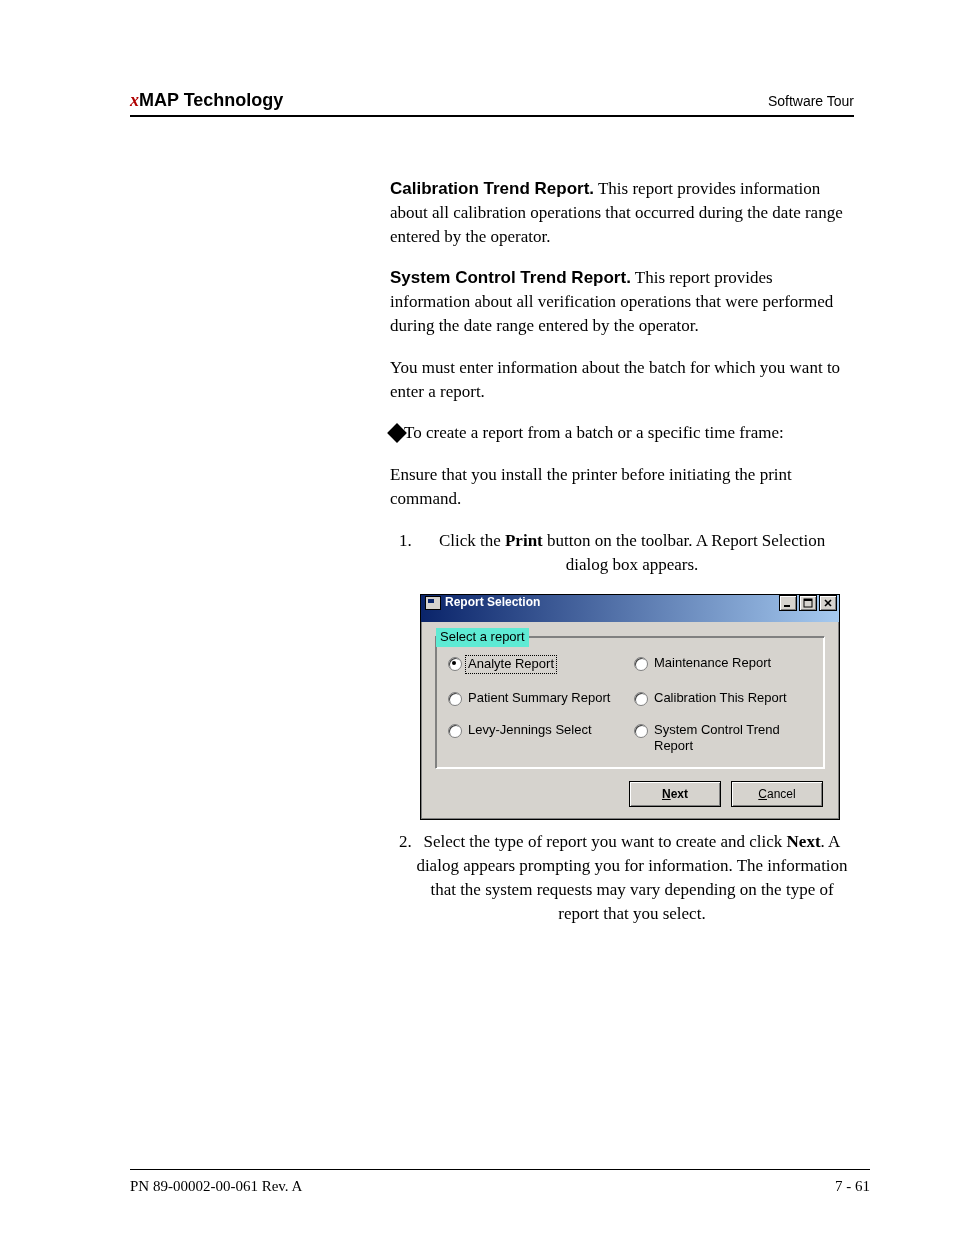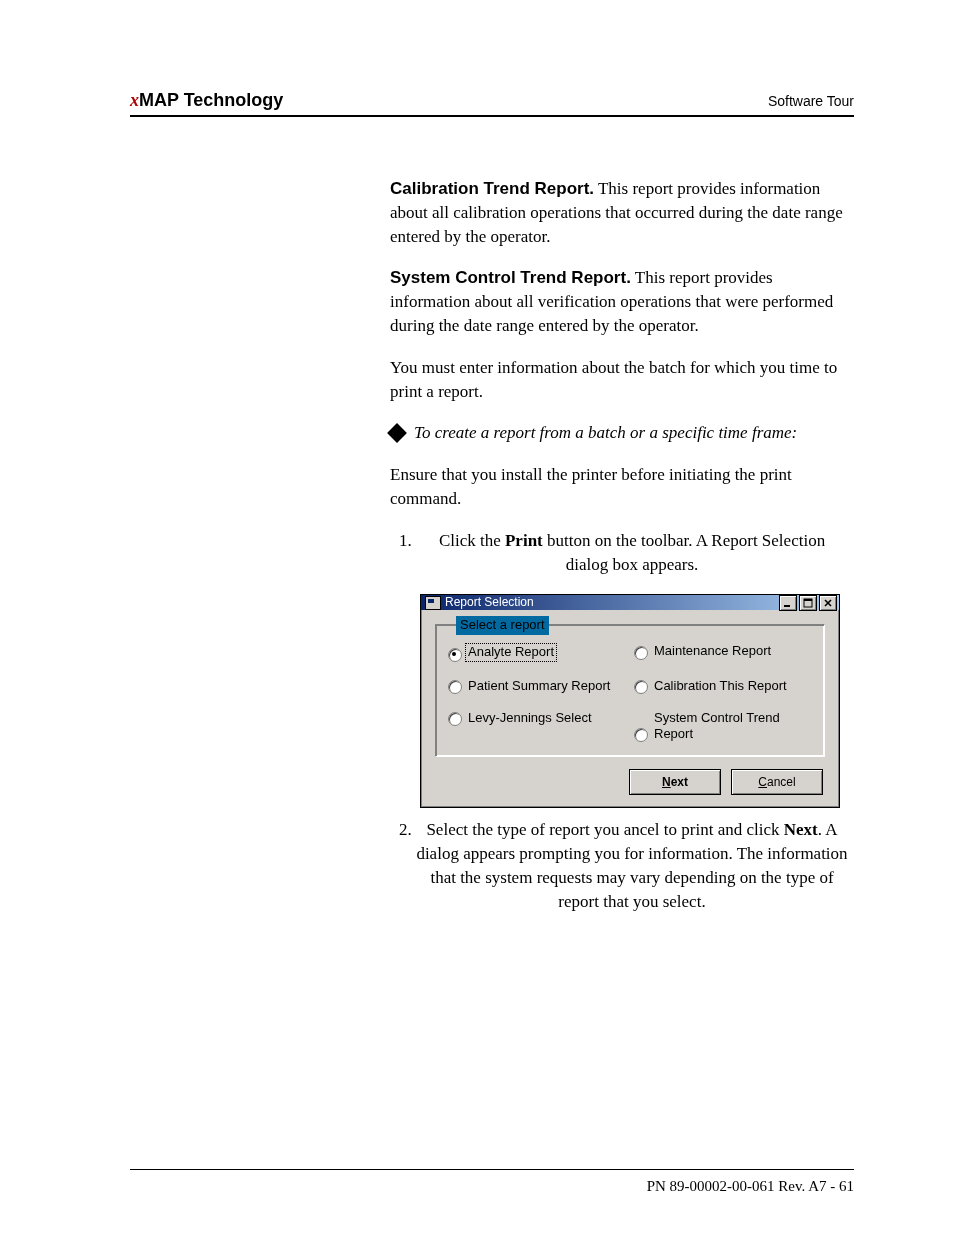"You must enter information about" p { text: time to print -> want to enter }
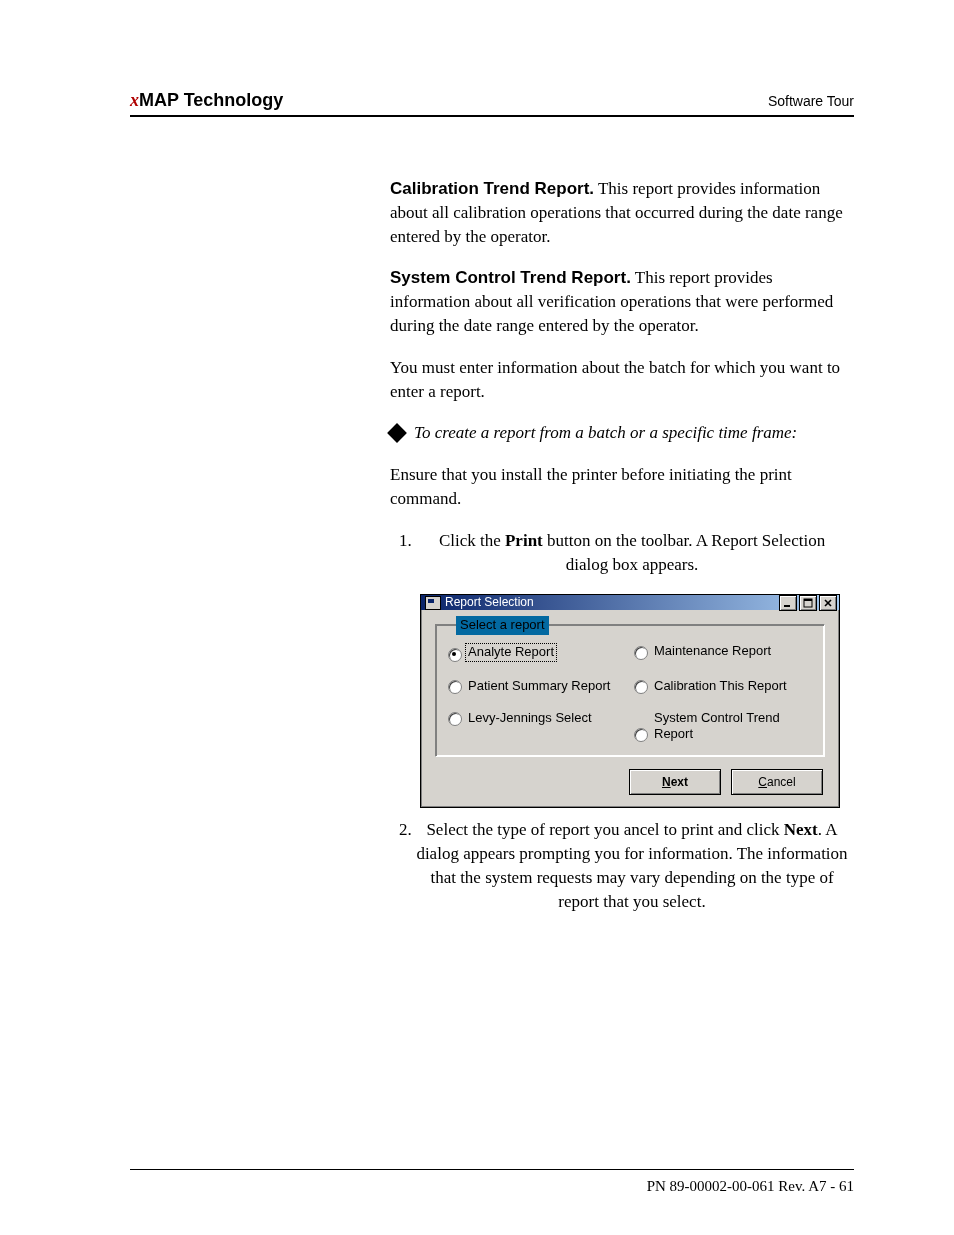"To create a report from" .bullet-line { font-style: italic -> none; gap: 10px -> none }
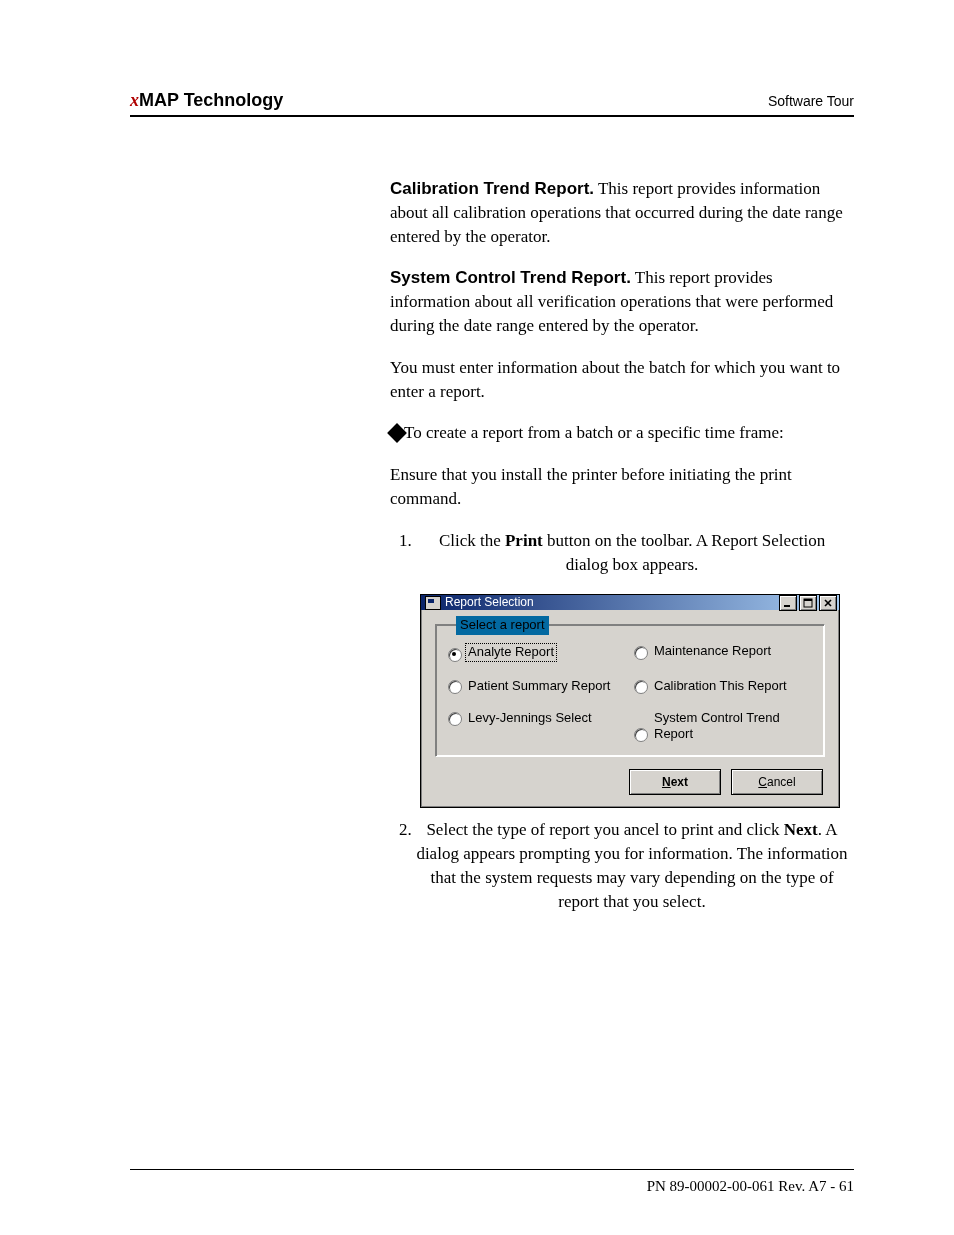"Report Selection" .dlg-titlebar { font-weight: normal -> bold; padding: 0 2px 0 4px -> 0 2px 12px 4px }
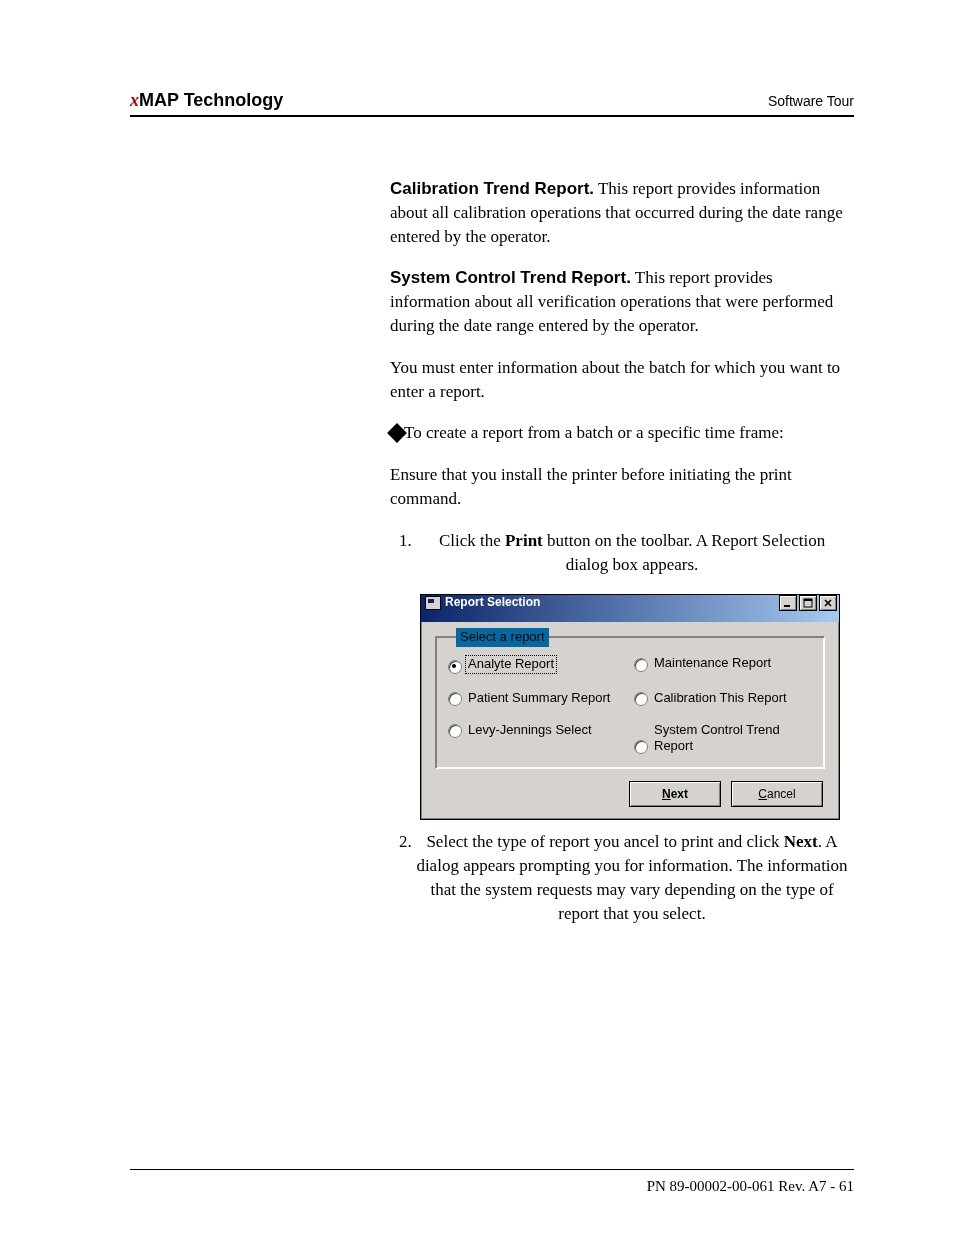"Select a report" .groupbox-legend { background: #0369a1 -> #5eead4; left: 20px -> 0 }
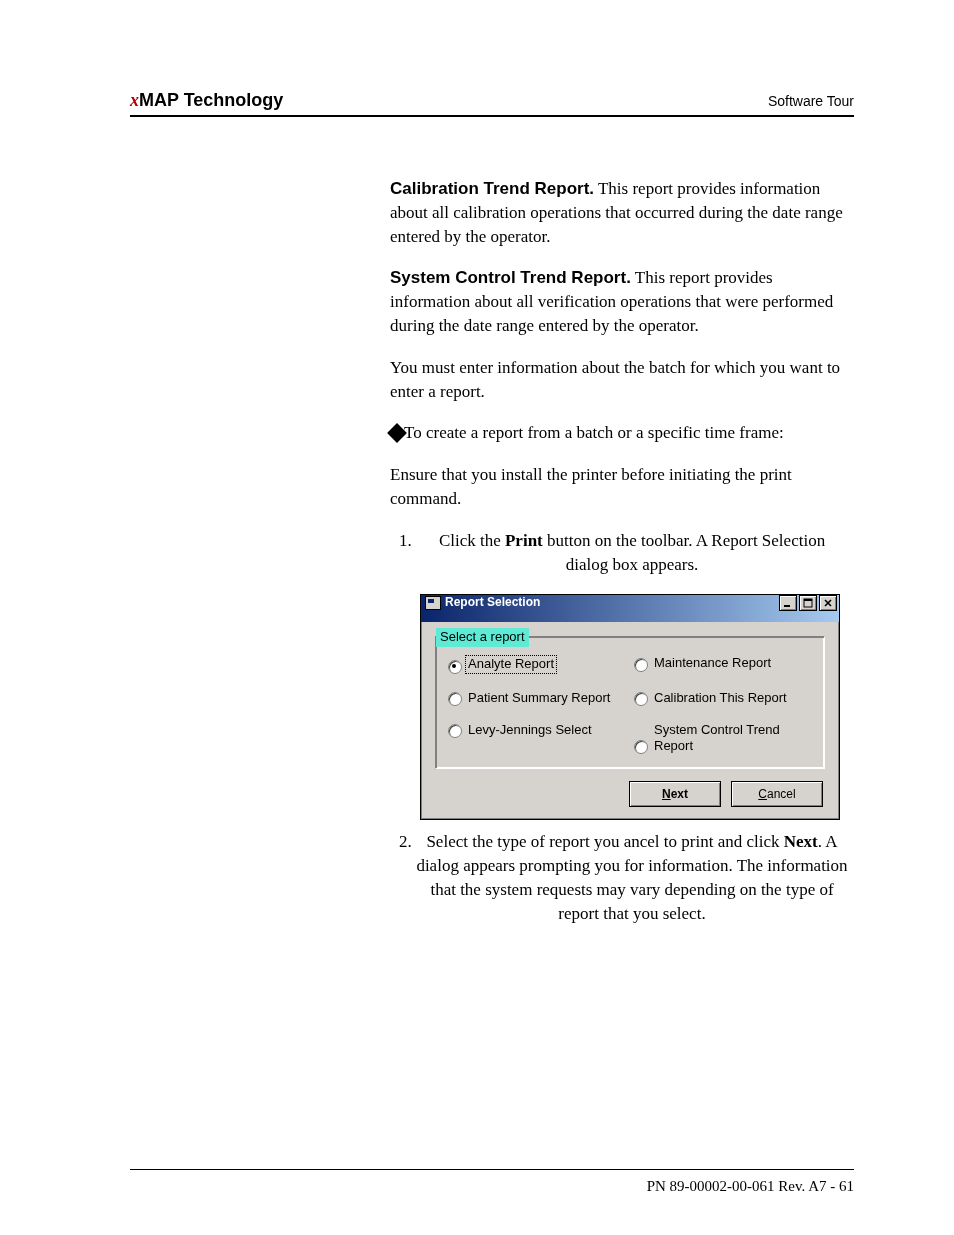"Analyte Report" .radio-item { align-items: flex-end -> flex-start }
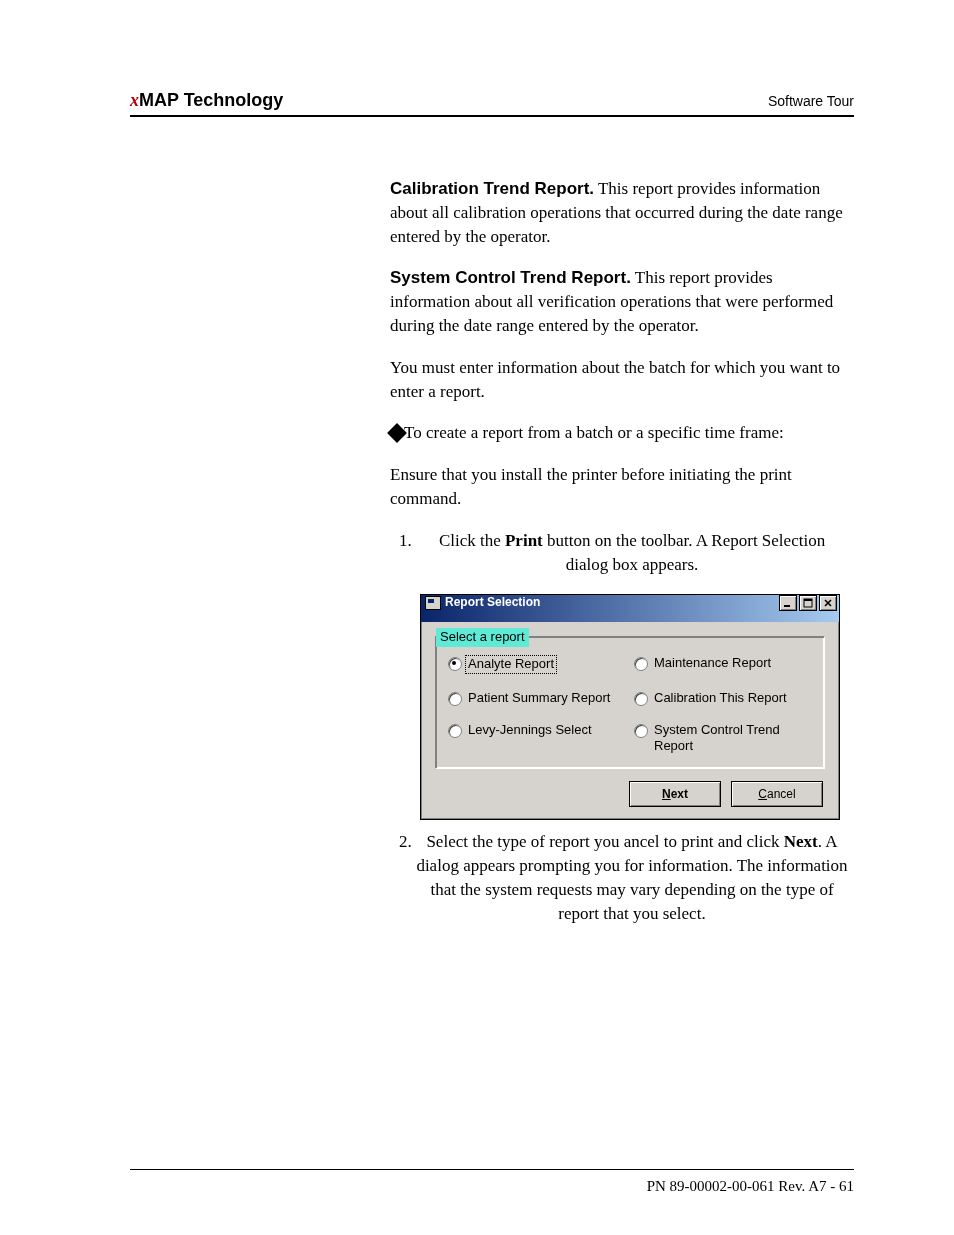"Select the type of report" span { text: ancel to print -> want to create }
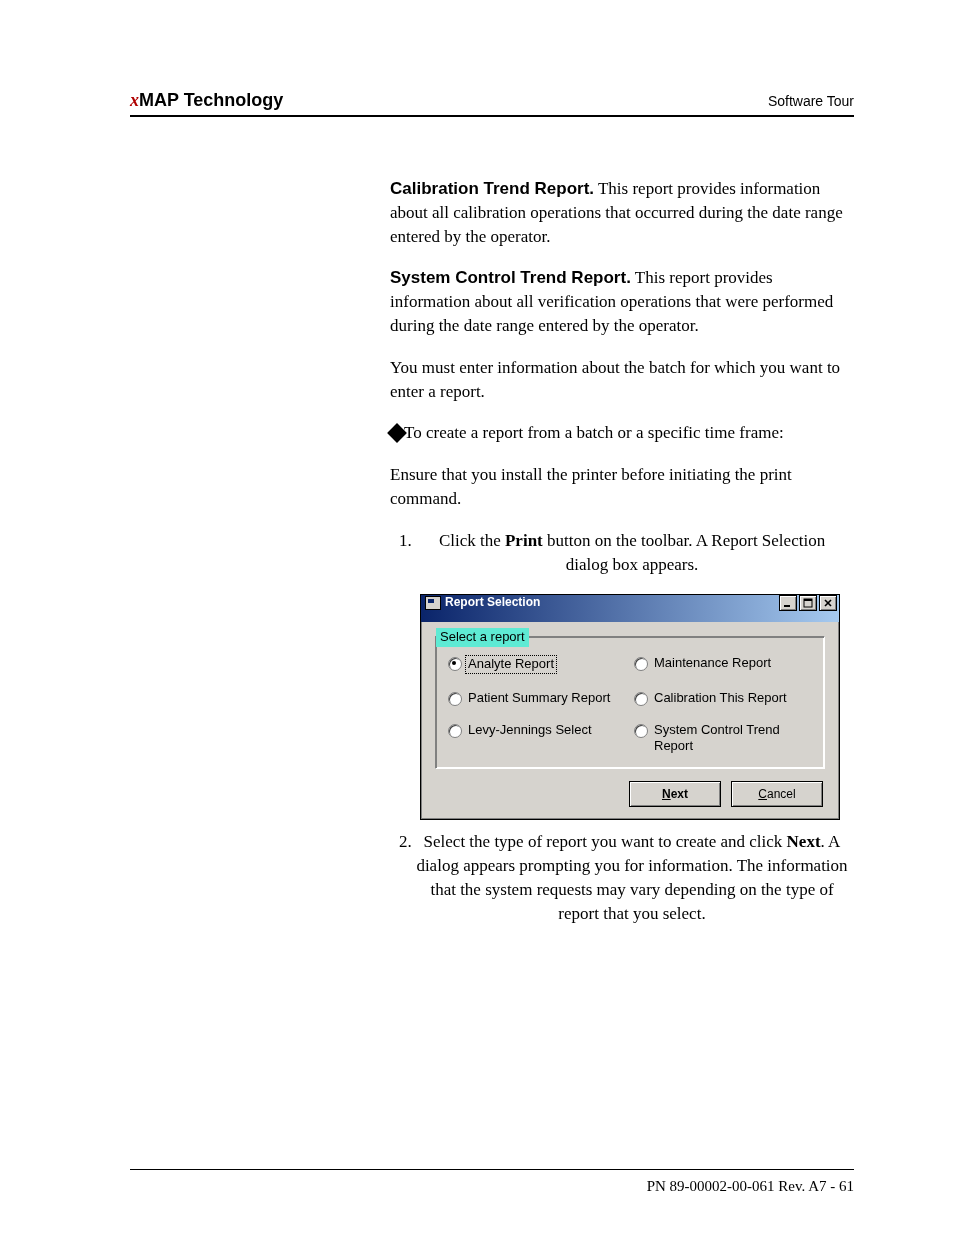"PN 89-00002-00-061 Rev. A" .footer { justify-content: flex-end -> space-between; right: 100px -> 84px }
